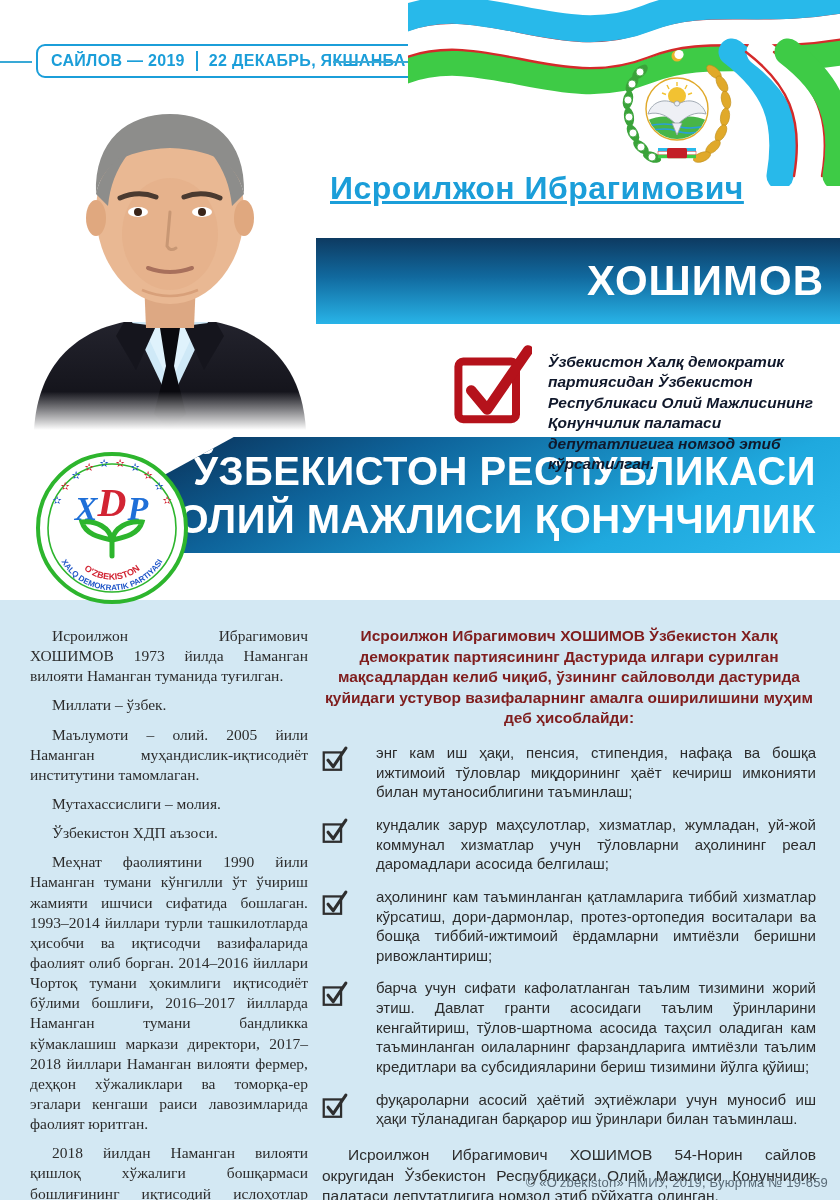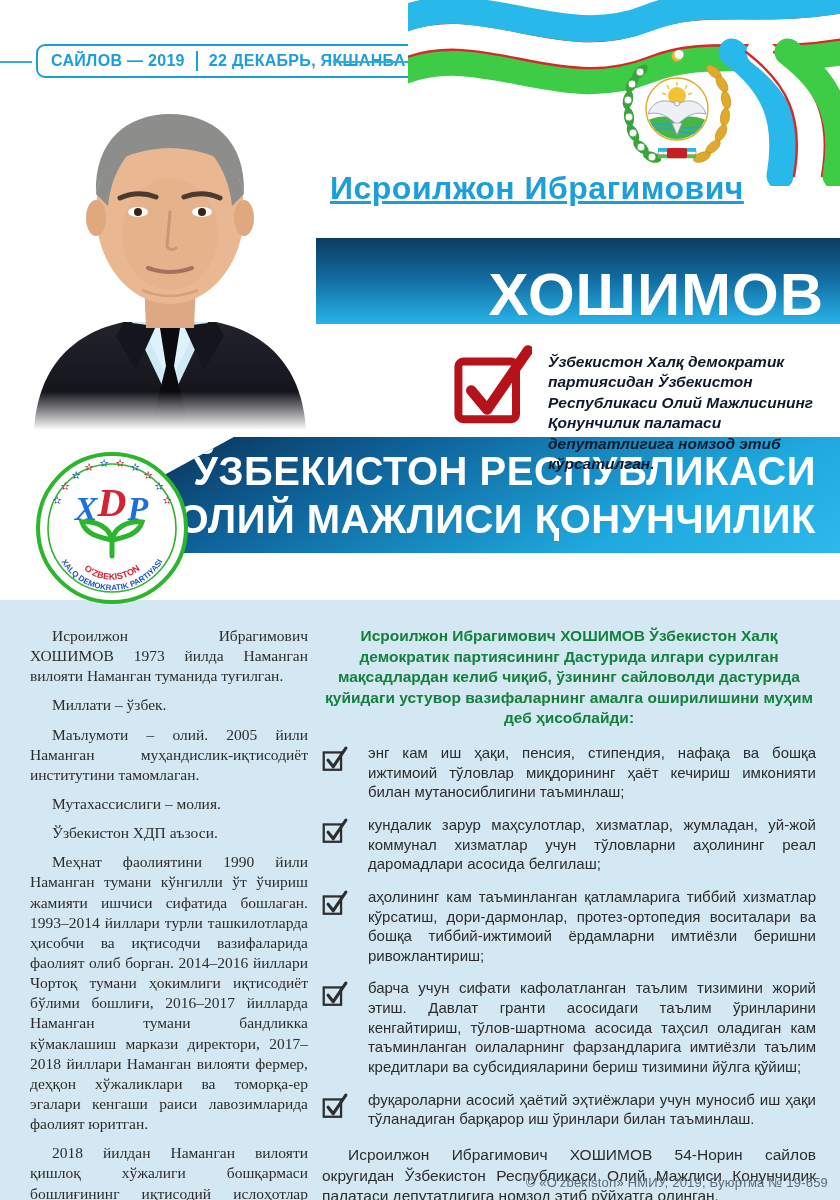"ХОШИМОВ" .lastname { font-size: 60px -> 42px; top: 14px -> 0 }
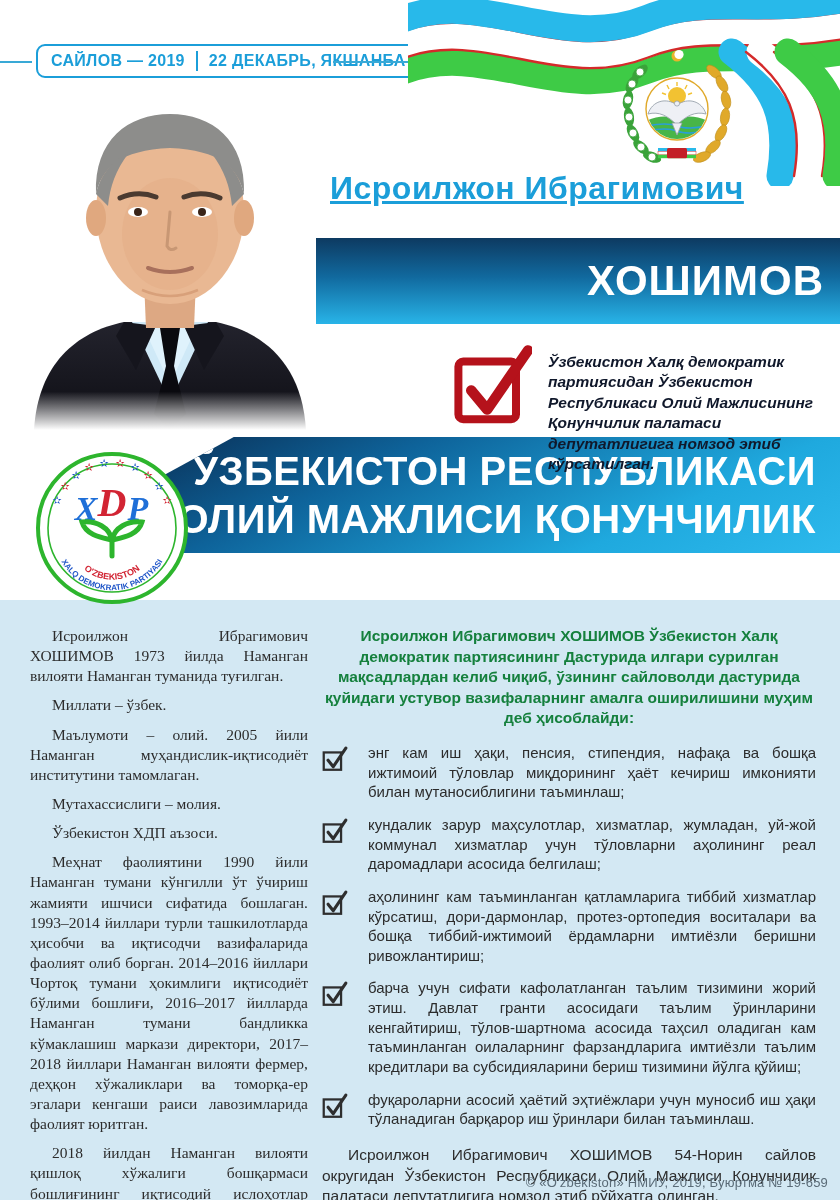"Исроилжон Ибрагимович ХОШИМОВ Ўзбекистон" .intro { color: #15803d -> #7f1d1d }
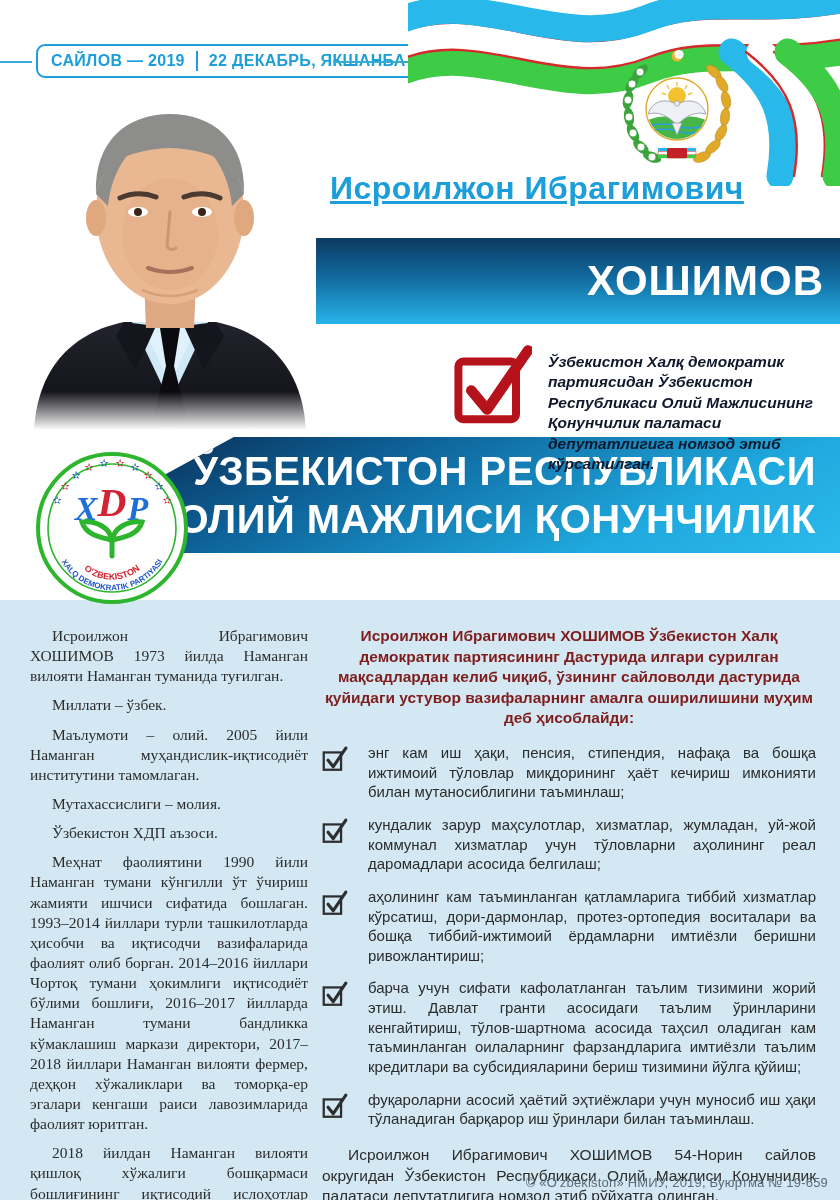"энг кам иш ҳақи, пенсия," .pitem { gap: 20px -> 28px }
